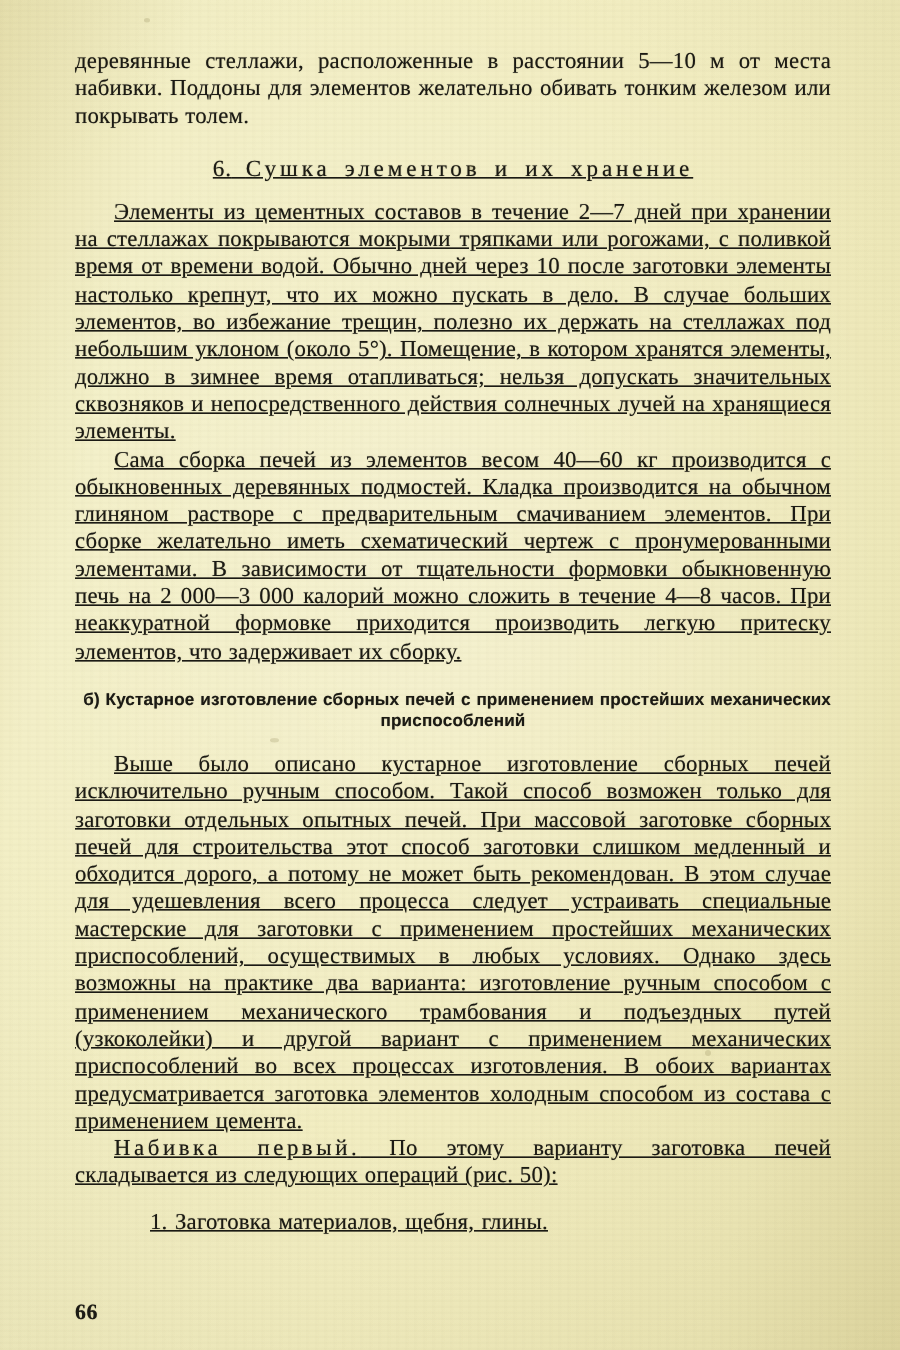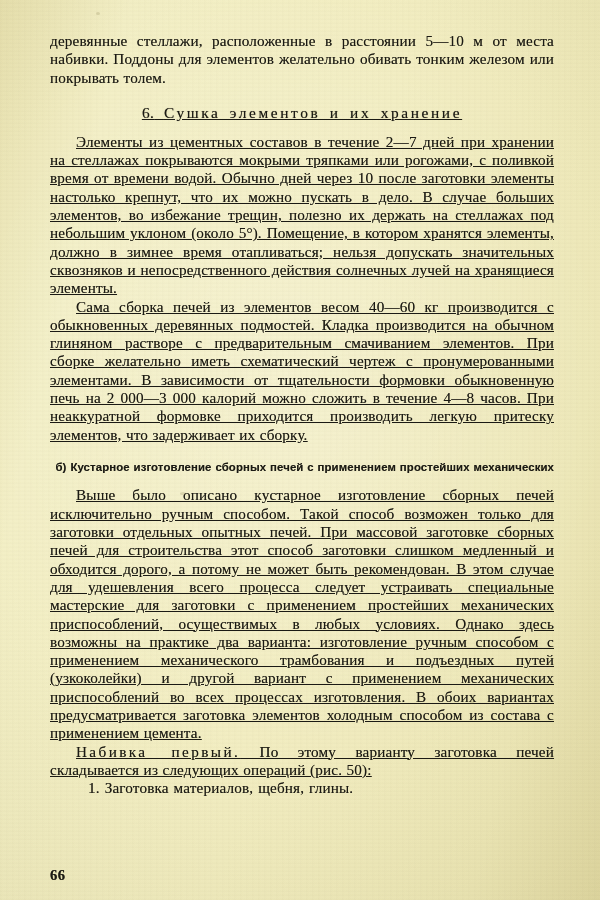"приспособлений" span.l2 { html: none -> <span>приспособлений</span> }
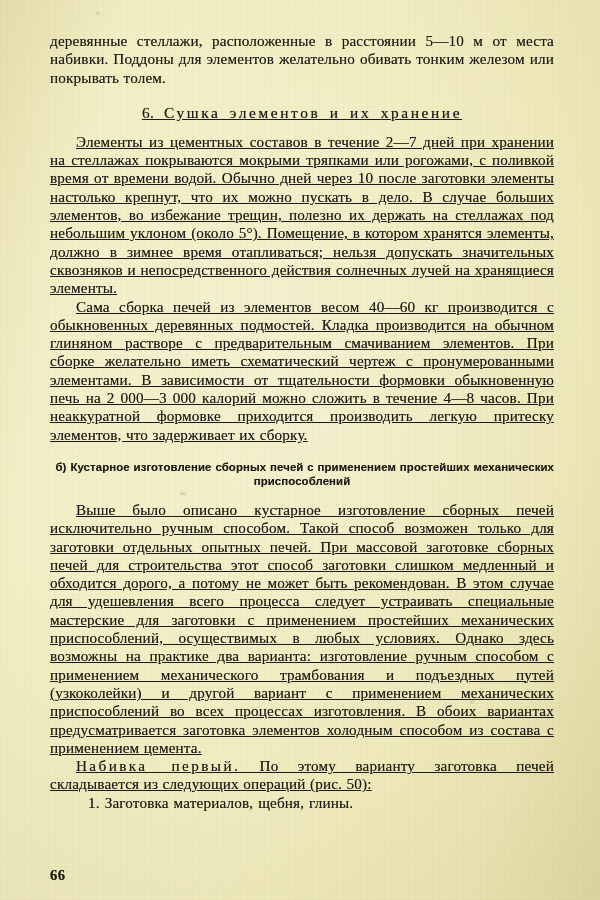"1. Заготовка материалов, щебня, глины." ol.steps li { margin: 0 -> 12px; text-decoration: none -> underline }
